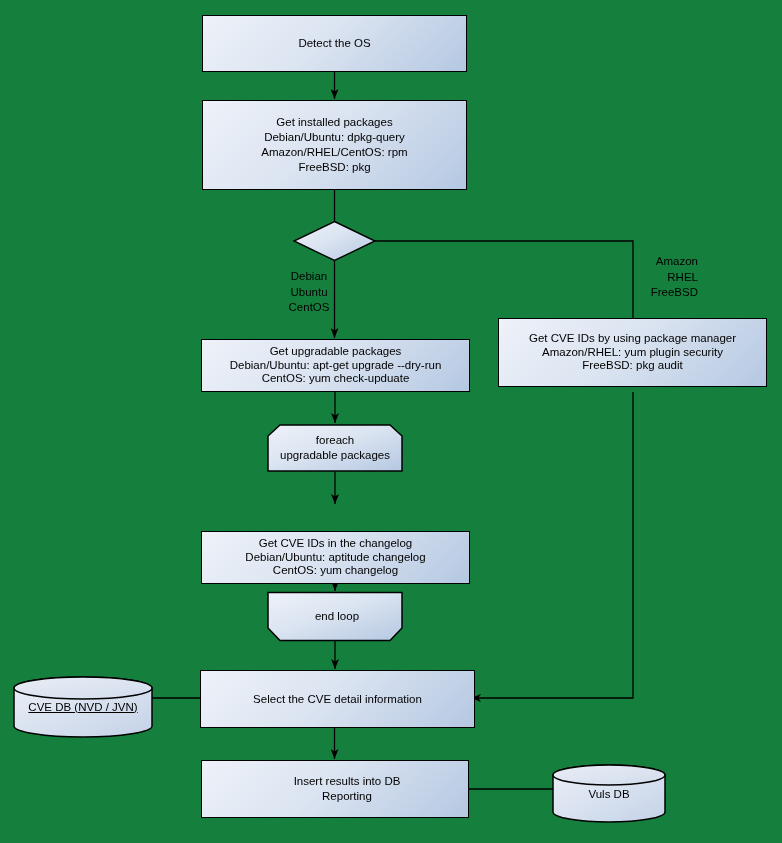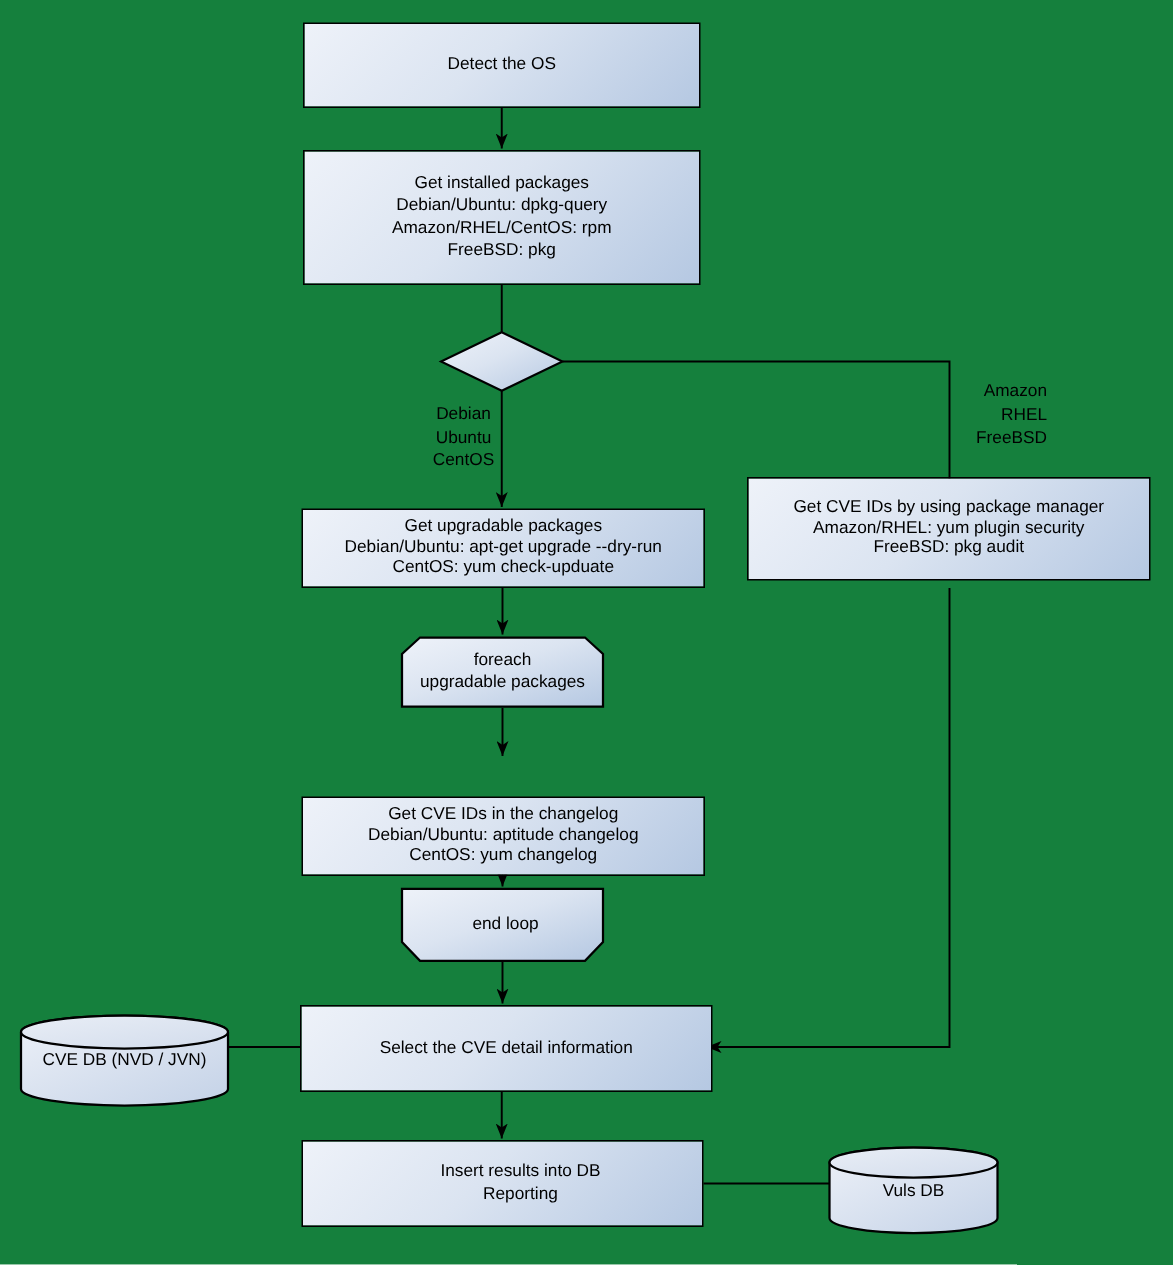"CVE DB (NVD / JVN)" #label-cvedb { text-decoration: none -> underline }
